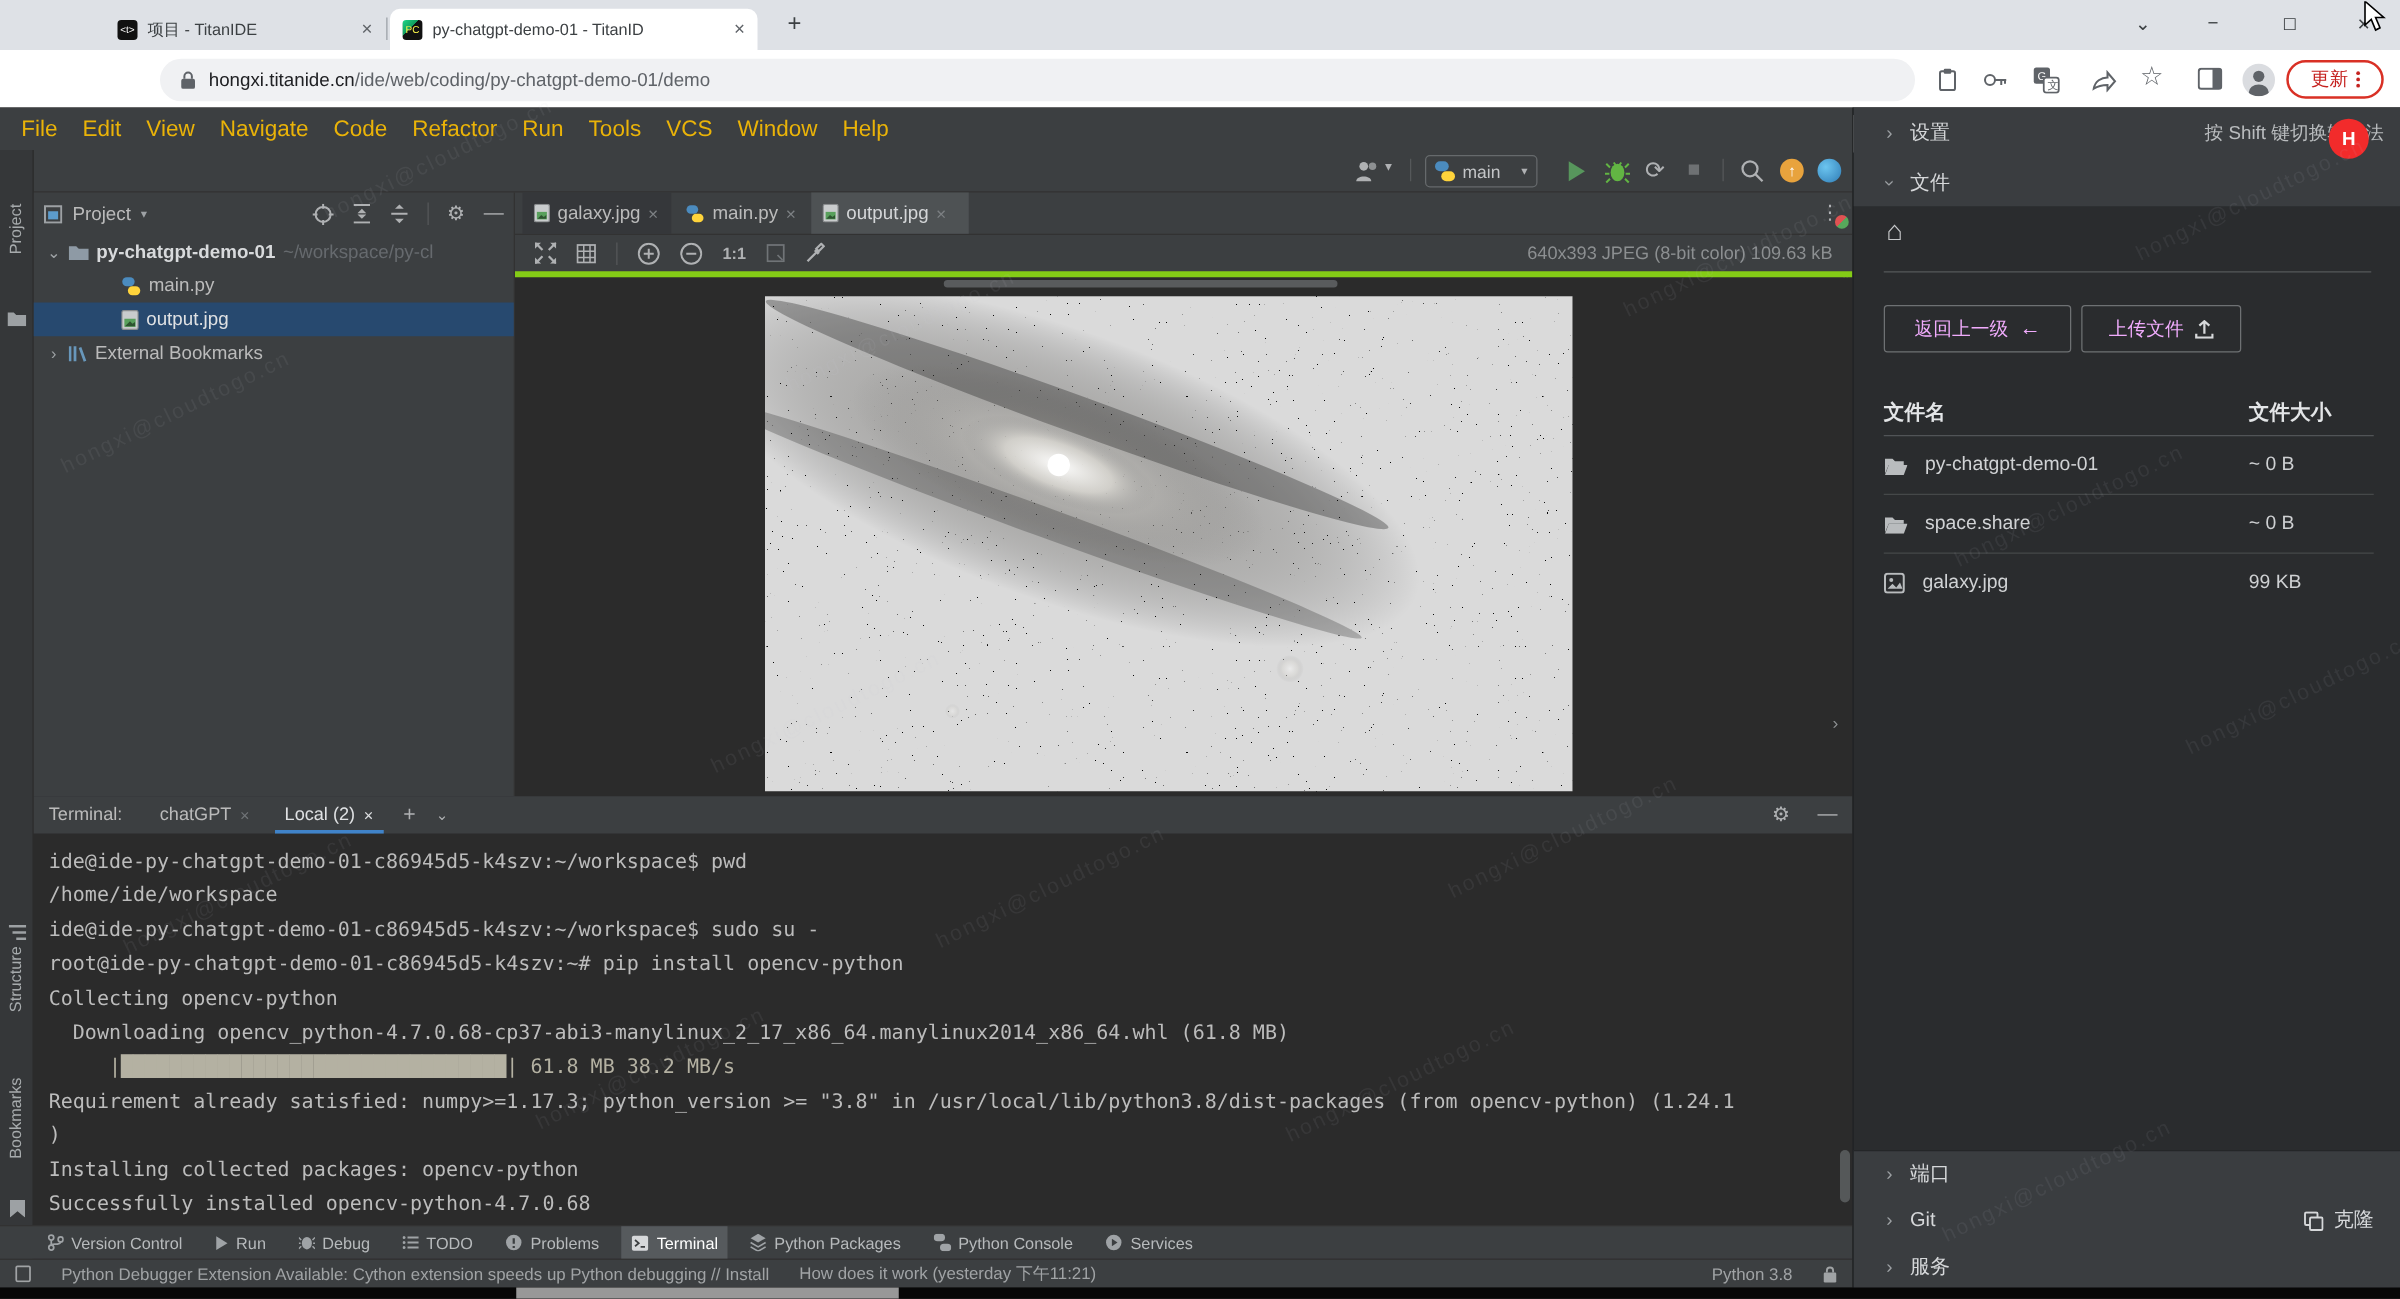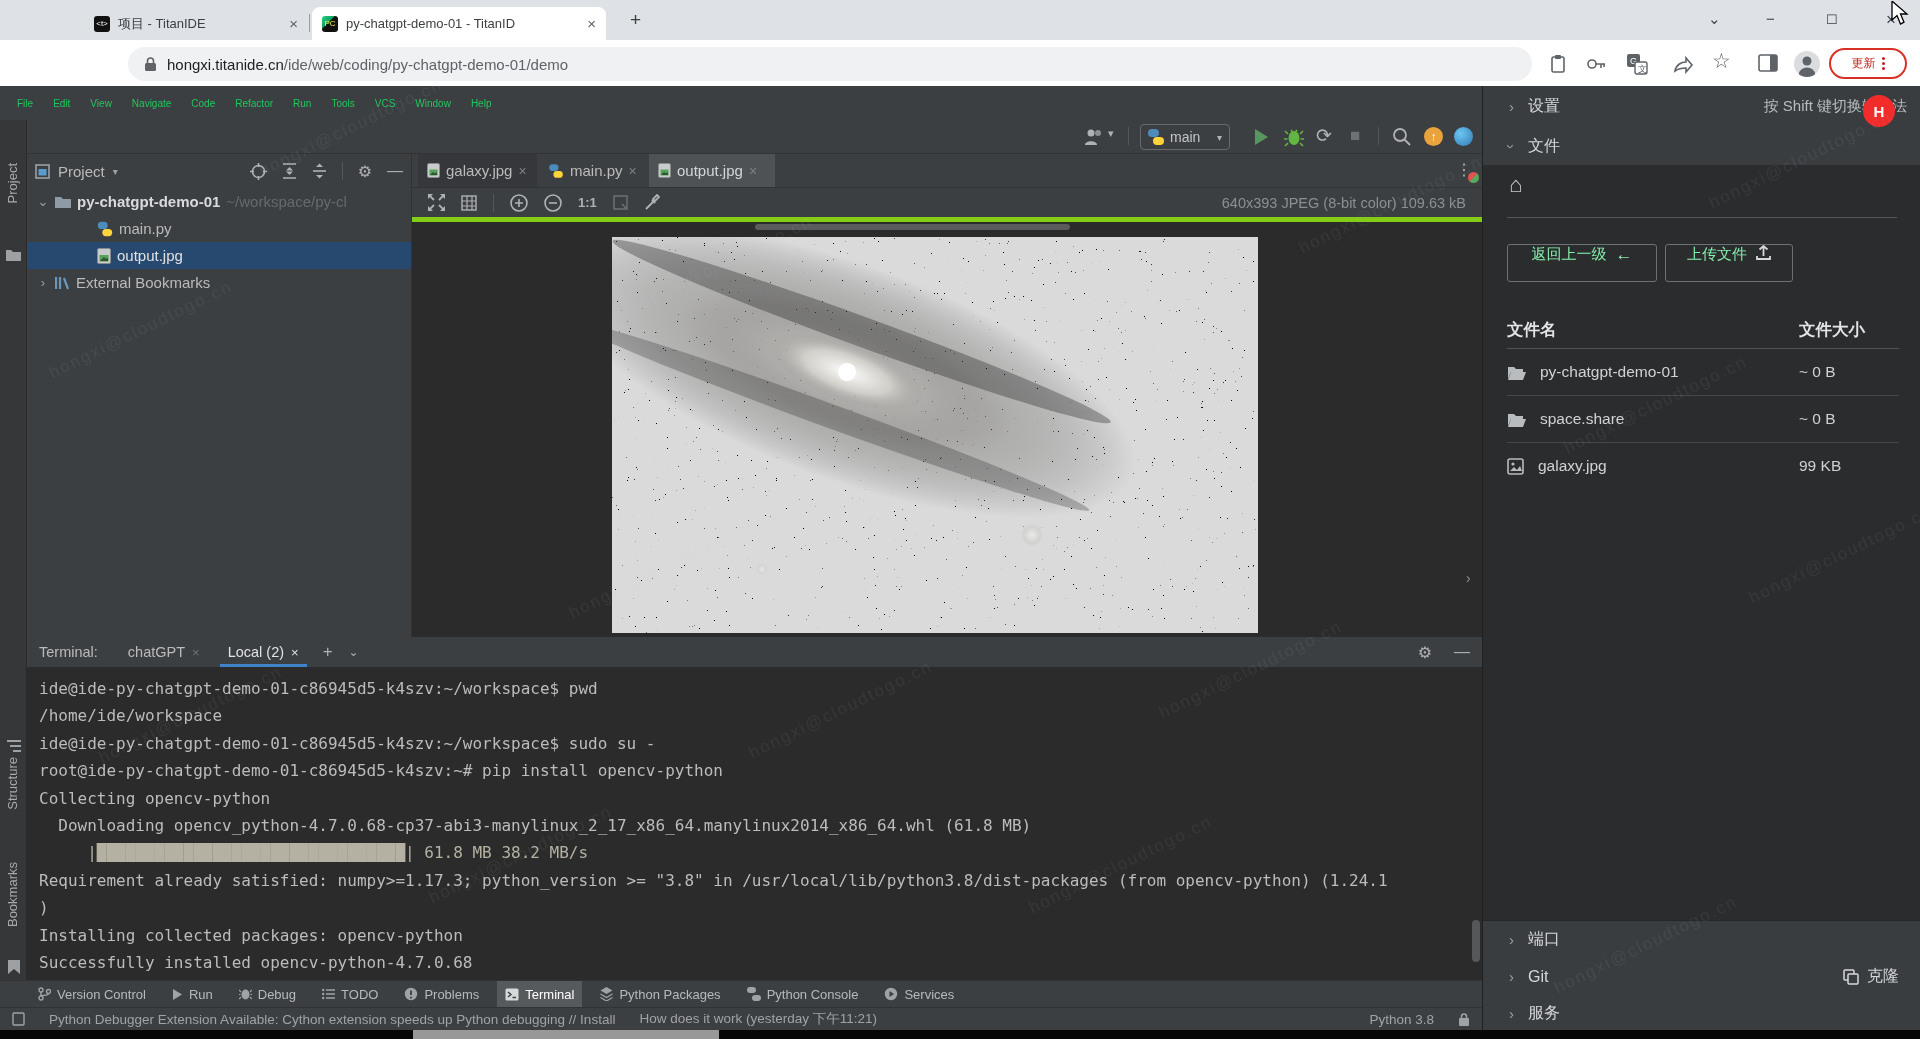"更新" .updatepill span { font-size: 12px -> 15px }
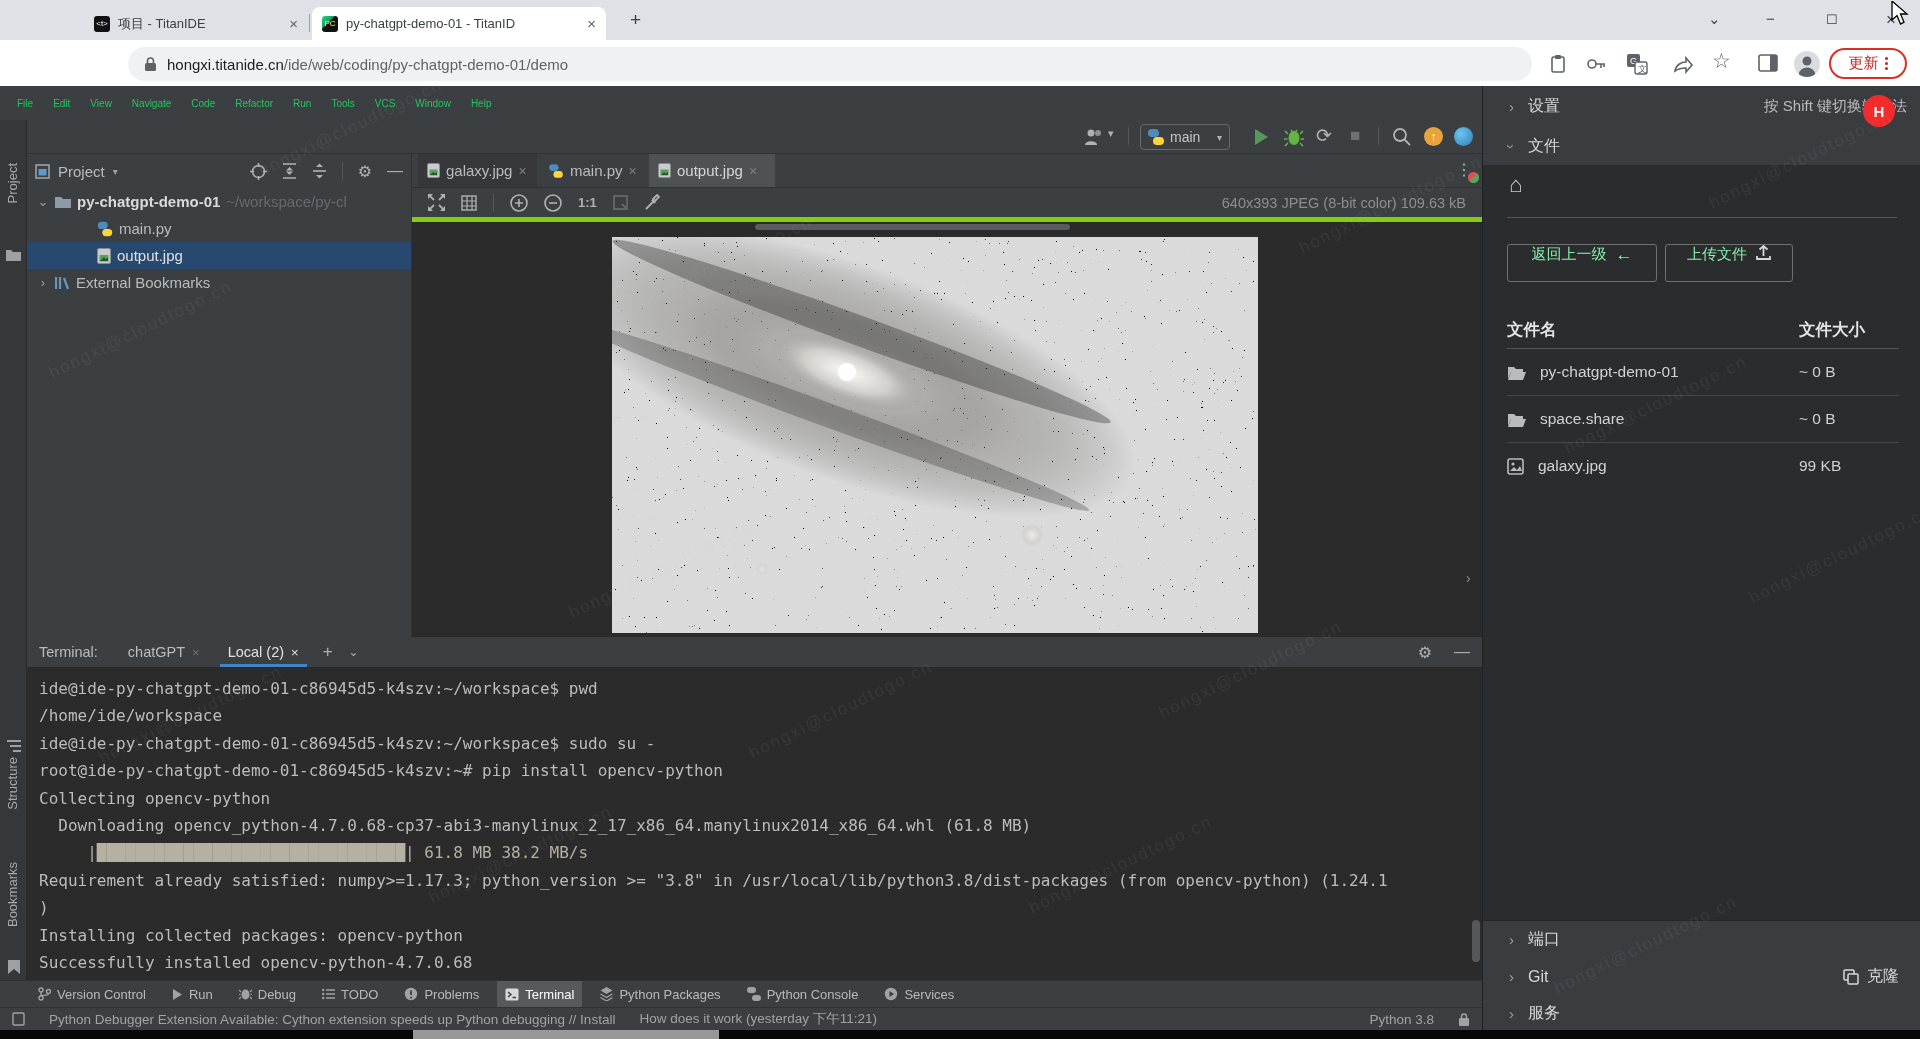"File" .menubar span { color: #22c55e -> #eab308; font-size: 10px -> 18px }
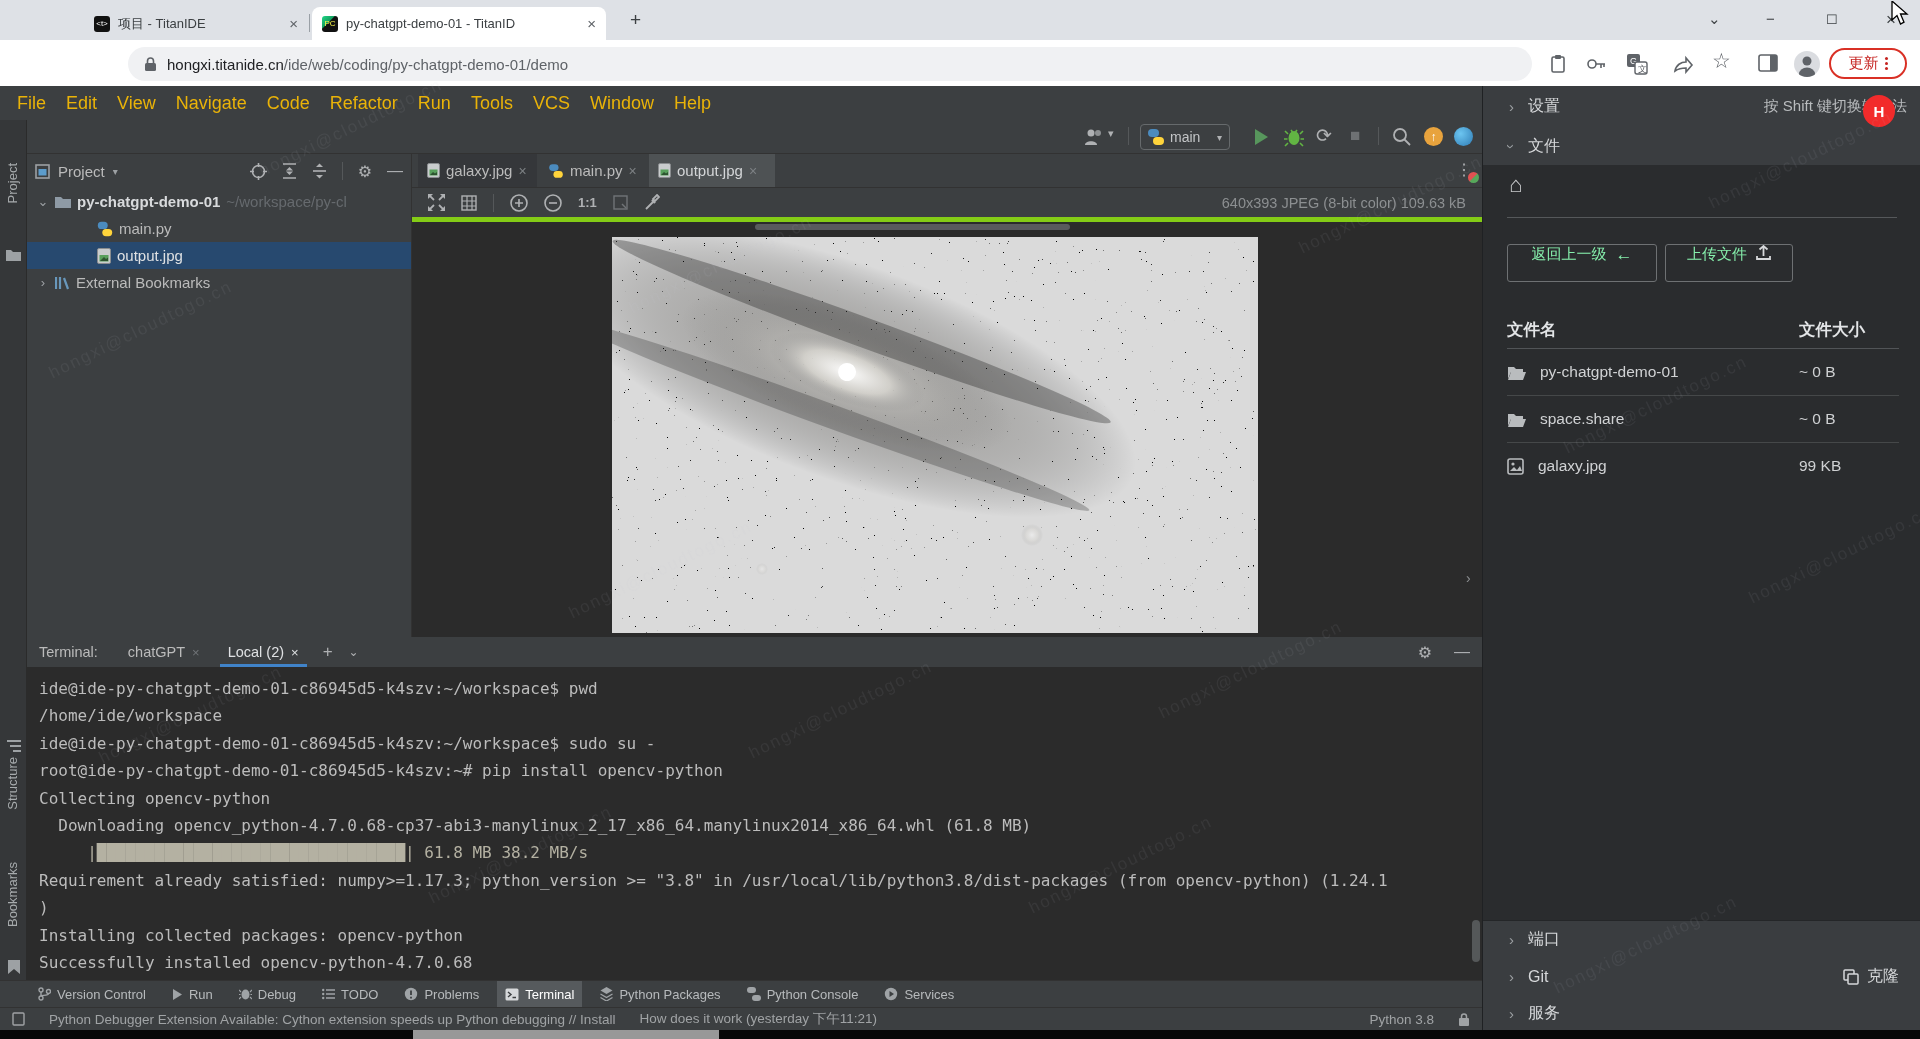"返回上一级" .rbtn { align-items: flex-start -> center; color: #86efac -> #f0abfc }
